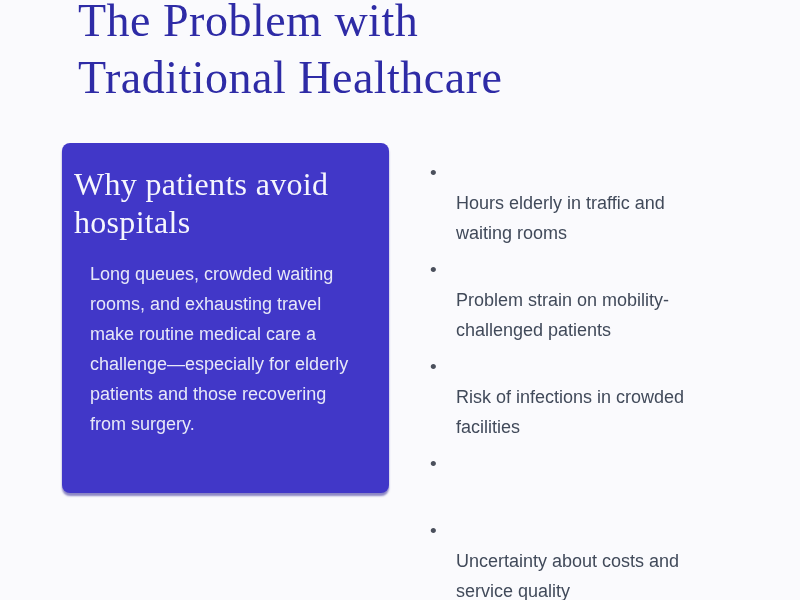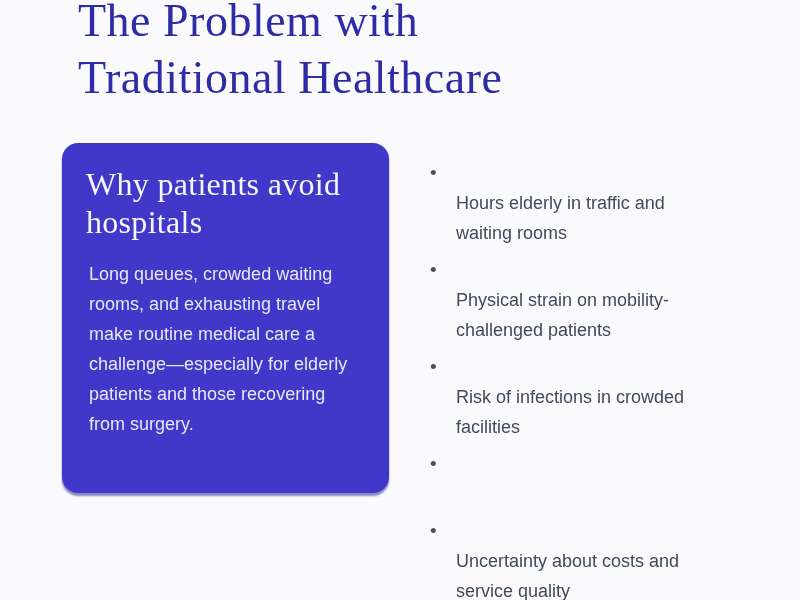"Why patients avoid" .card { border-radius: 16px -> 8px; padding: 22px 24px -> 22px 12px }
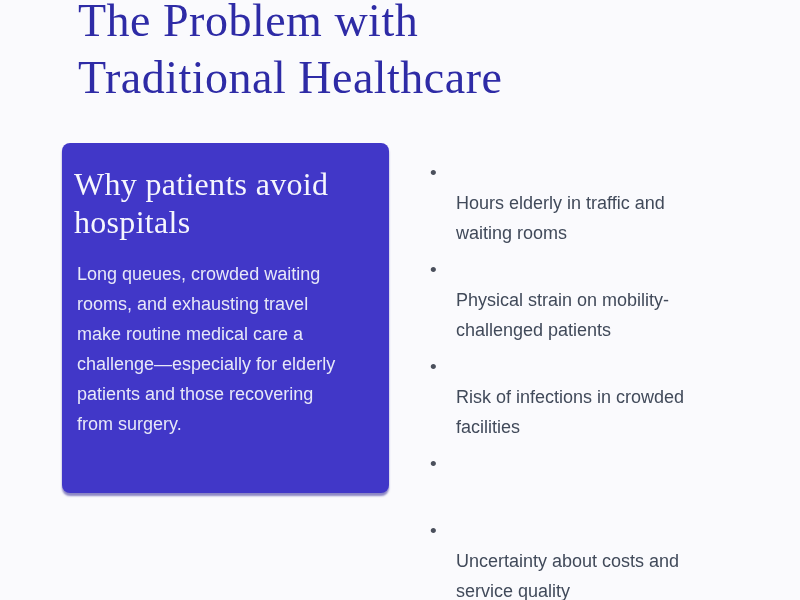"Long queues, crowded waiting" .card-body { margin: 18px 0 0 3px -> 18px 0 0 16px }
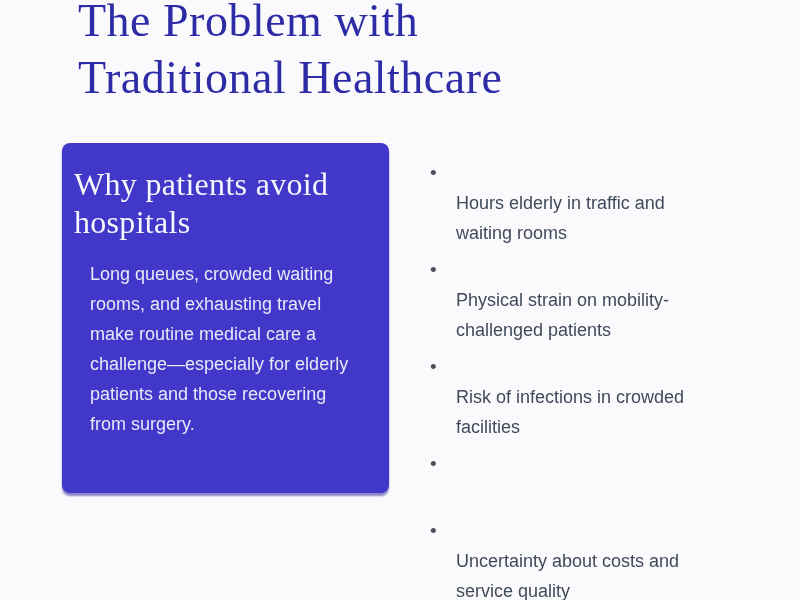"Physical strain on mobility-" span { text: Physical -> Problem }
